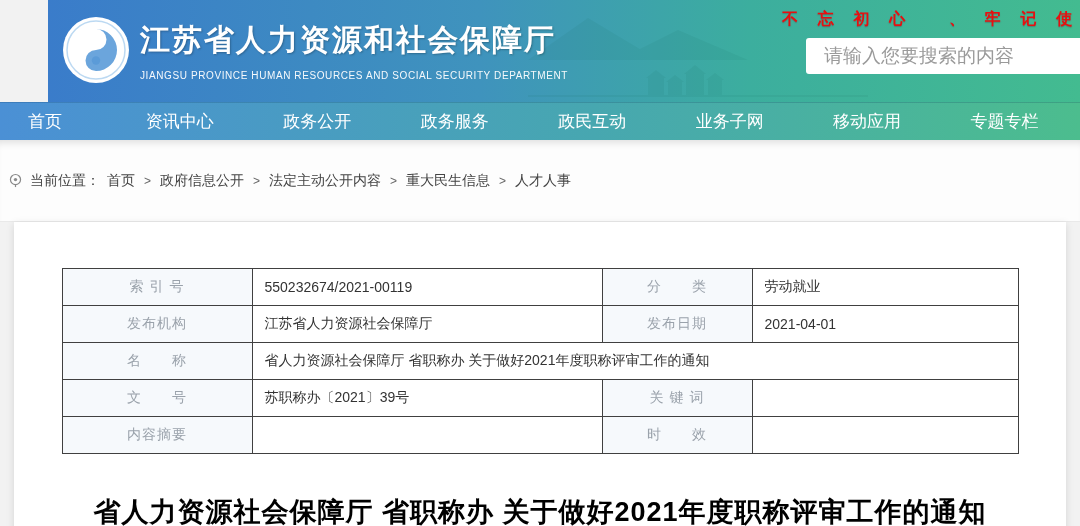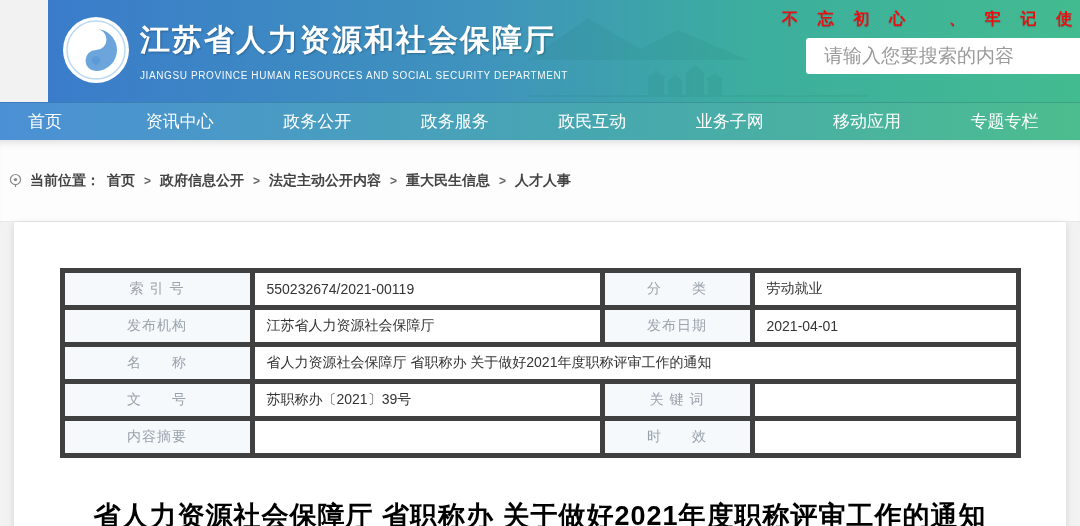"当前位置：" .crumb-wrap { font-weight: bold -> none }
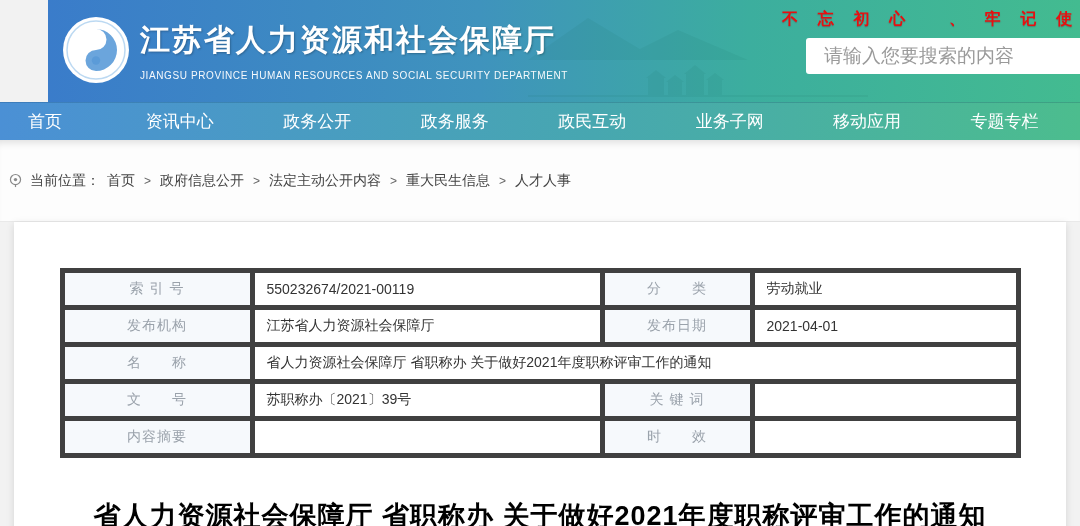"索 引 号" table.meta td { border: 5px solid #404040 -> 1px solid #404040 }
